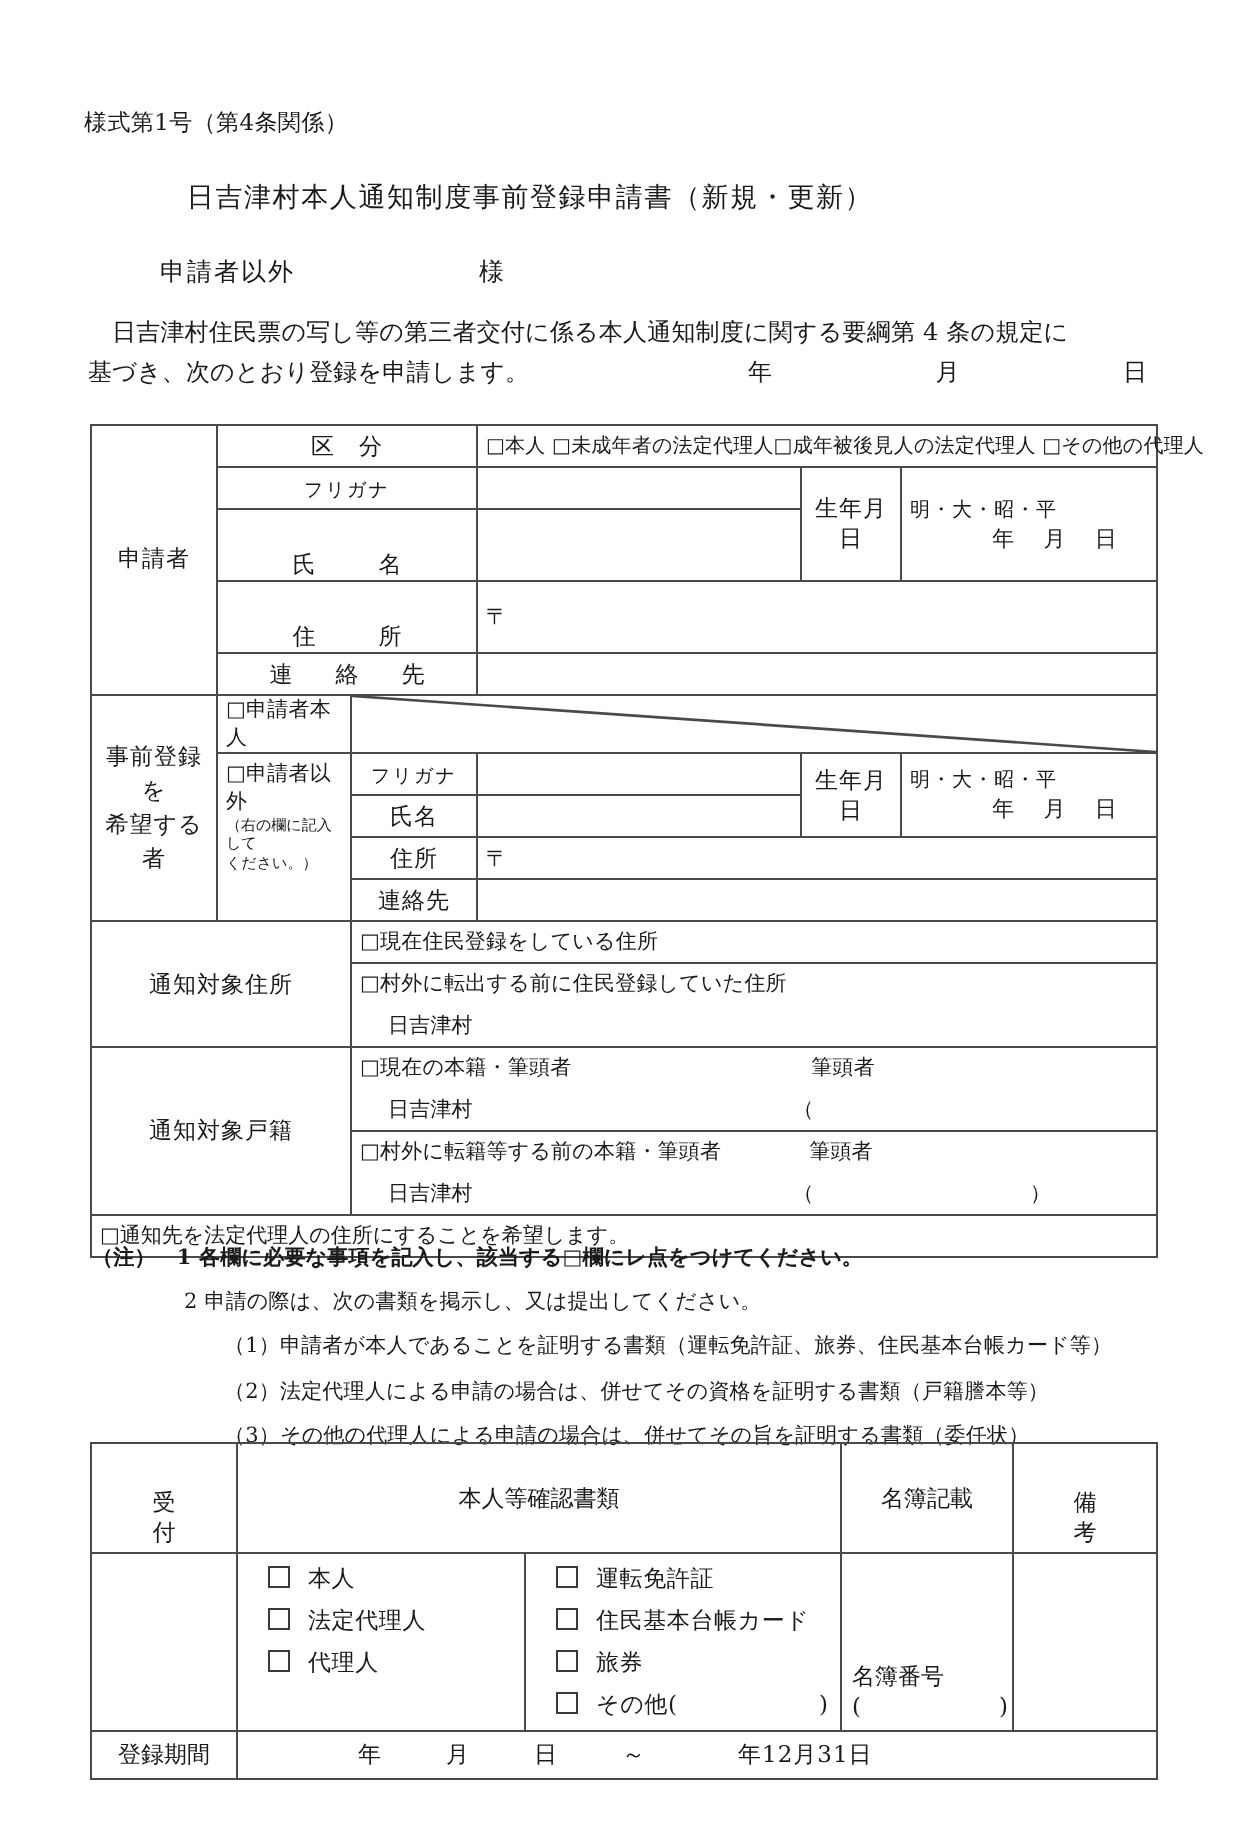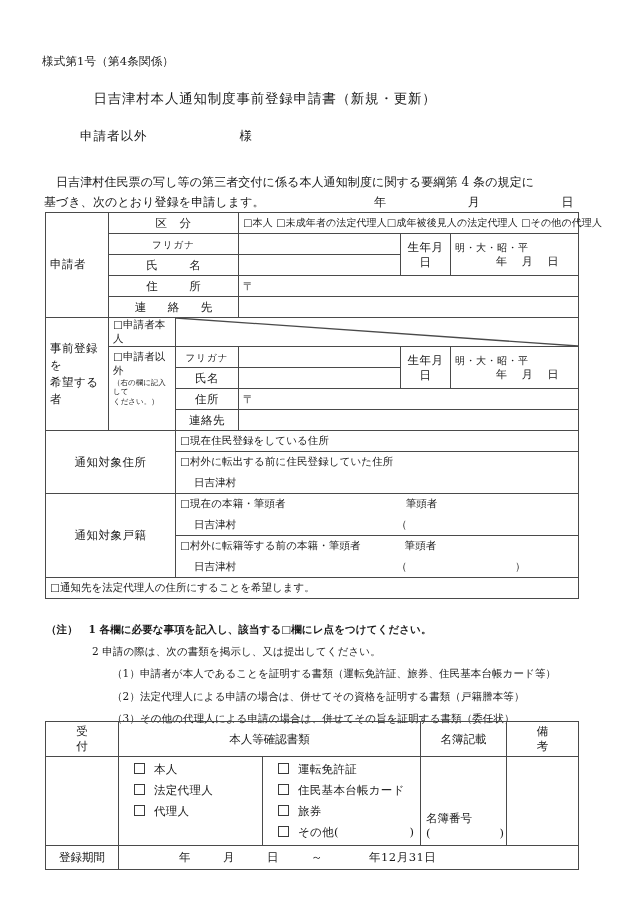"日吉津村住民票の写し等の第三者交付に係る本人通知制度に関する要綱第 4" .lead { top: 173px -> 157px }
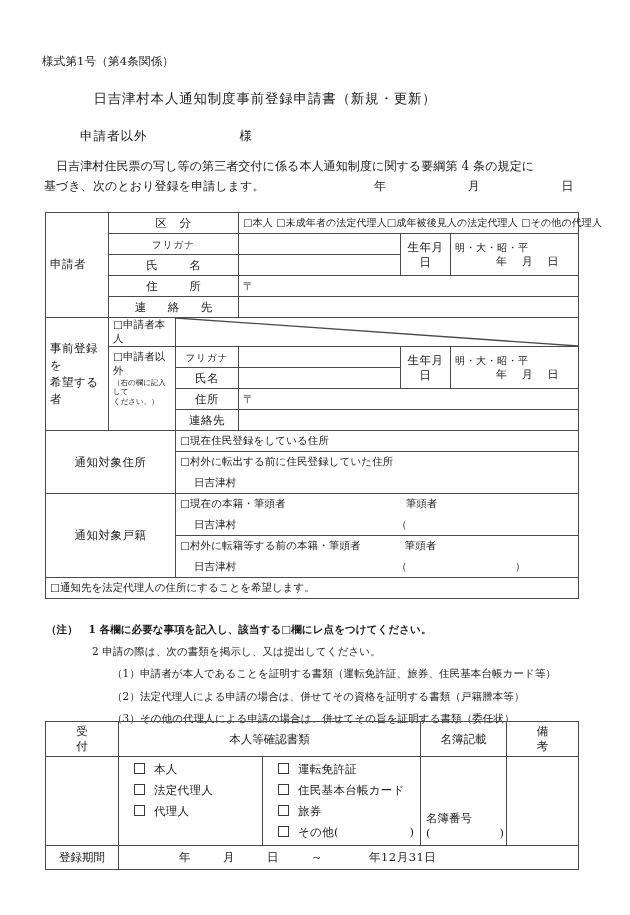"申請者" .applicant-lbl { text-align: left -> center }
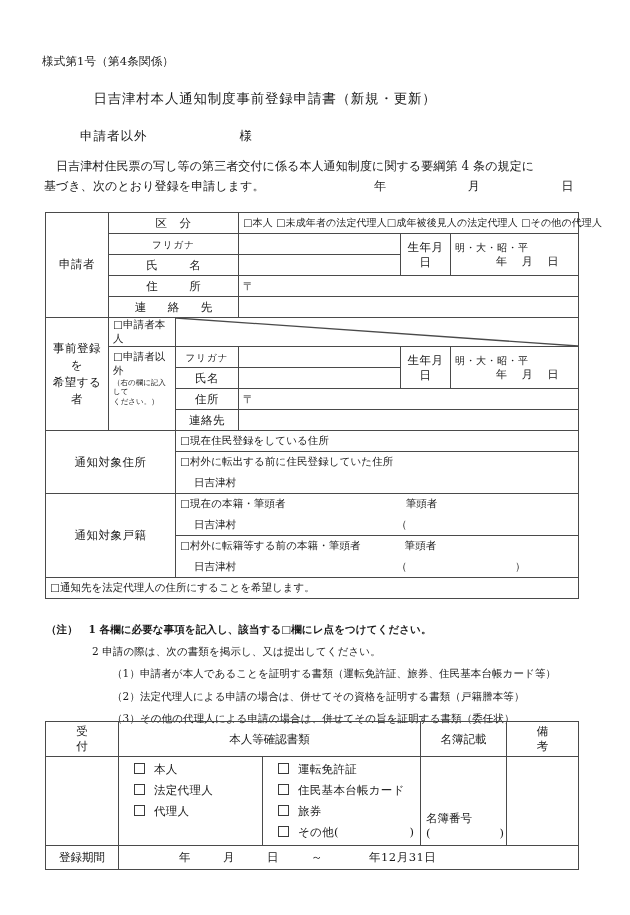"氏 名" .spread2 { margin-top: none -> 20px }
